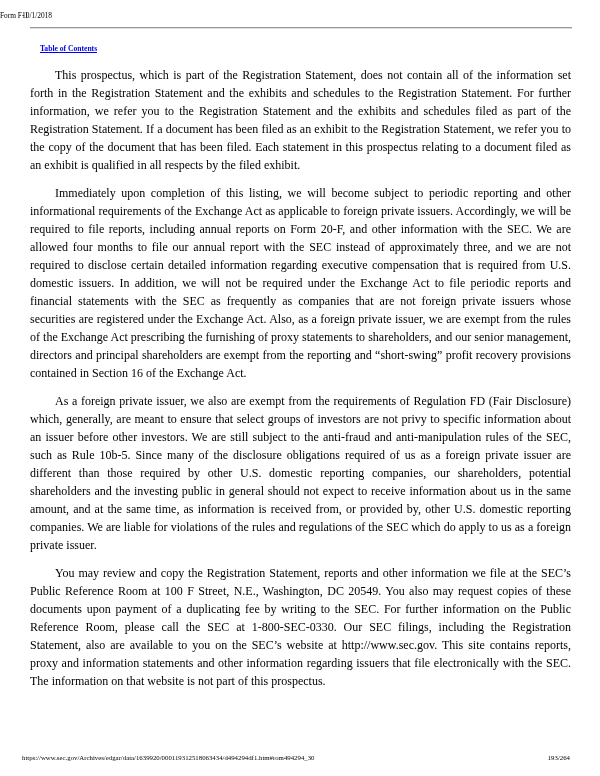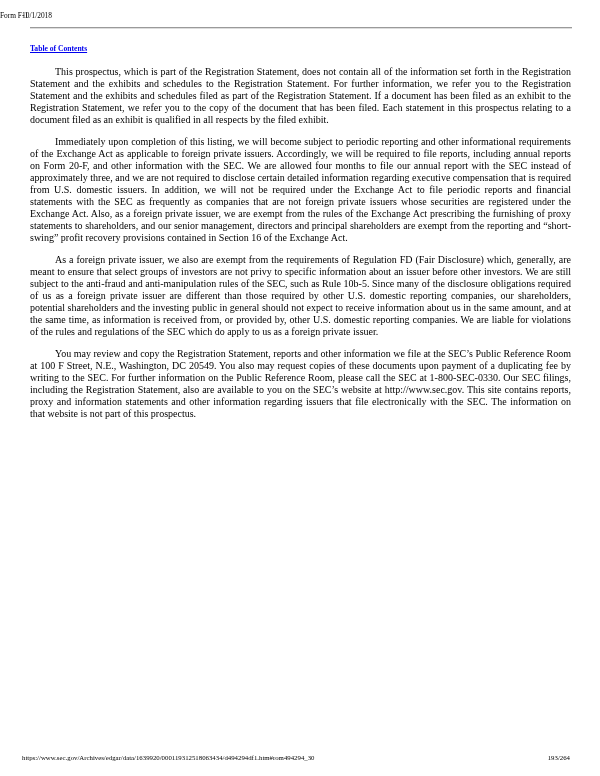"Table of Contents" .toc-link { left: 30px -> 40px }
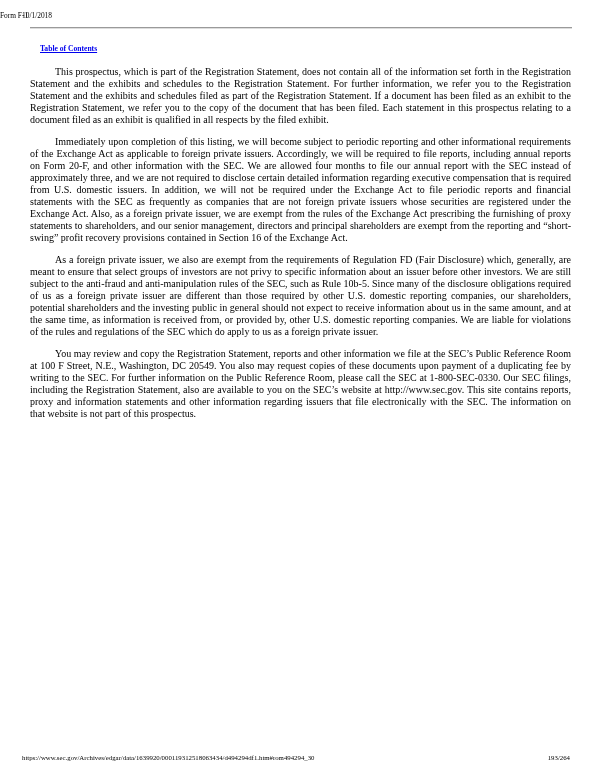"This prospectus, which is part" .para { font-size: 10px -> 12px; line-height: 12px -> 18px }
